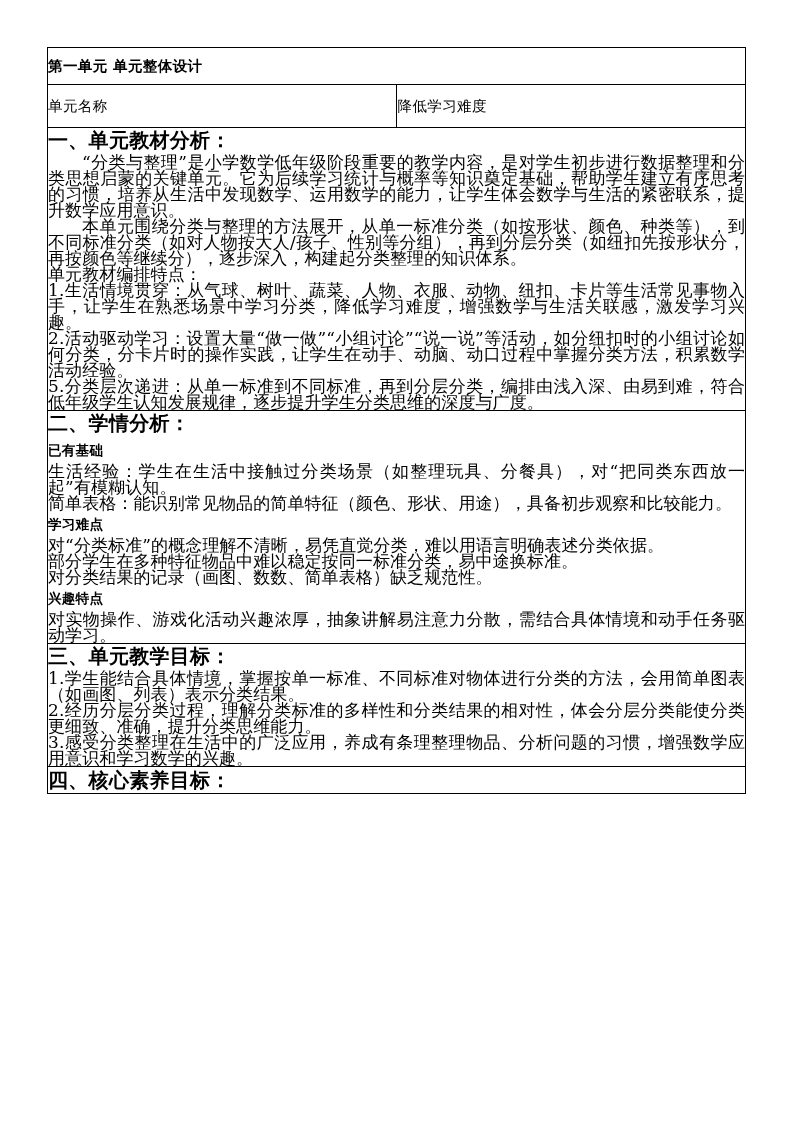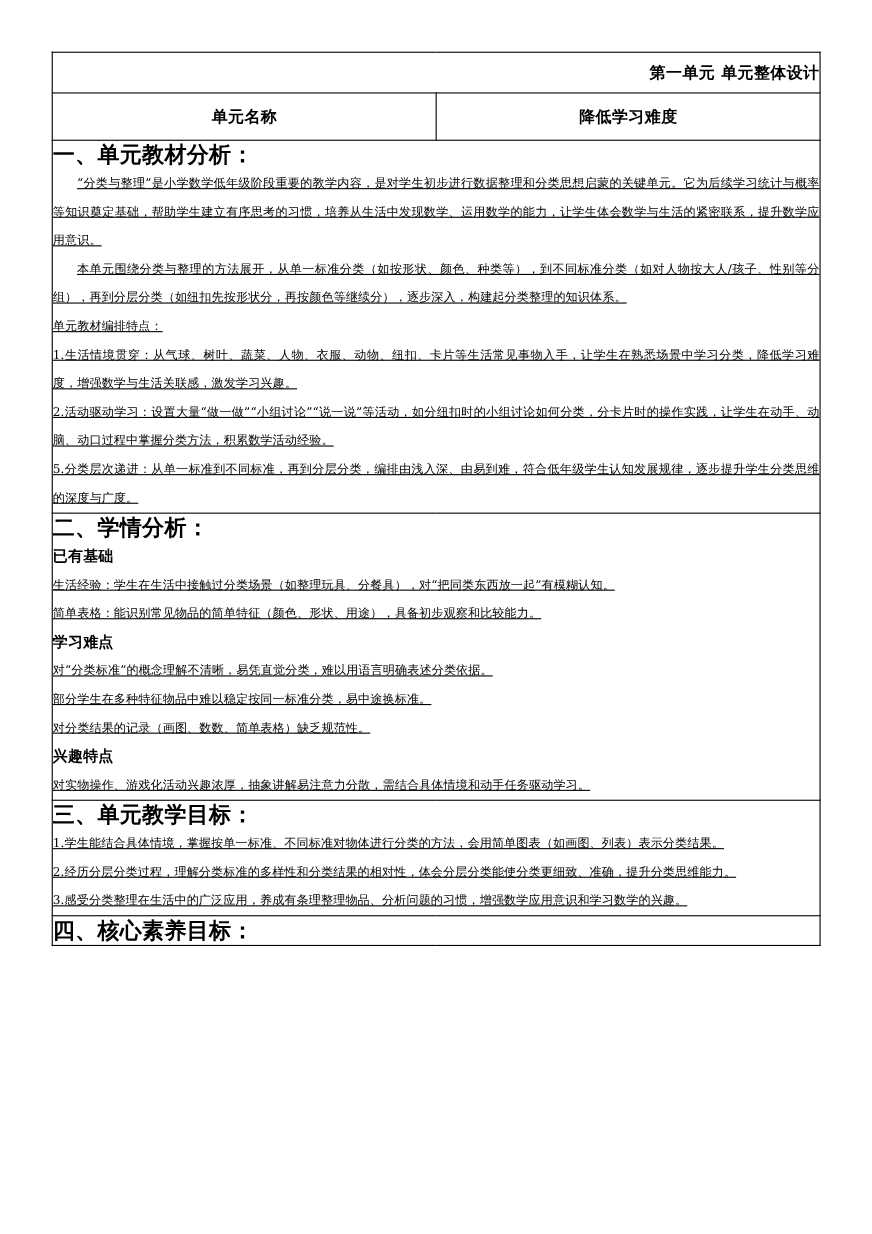"第一单元 单元整体设计" .row-title td { text-align: right -> left }
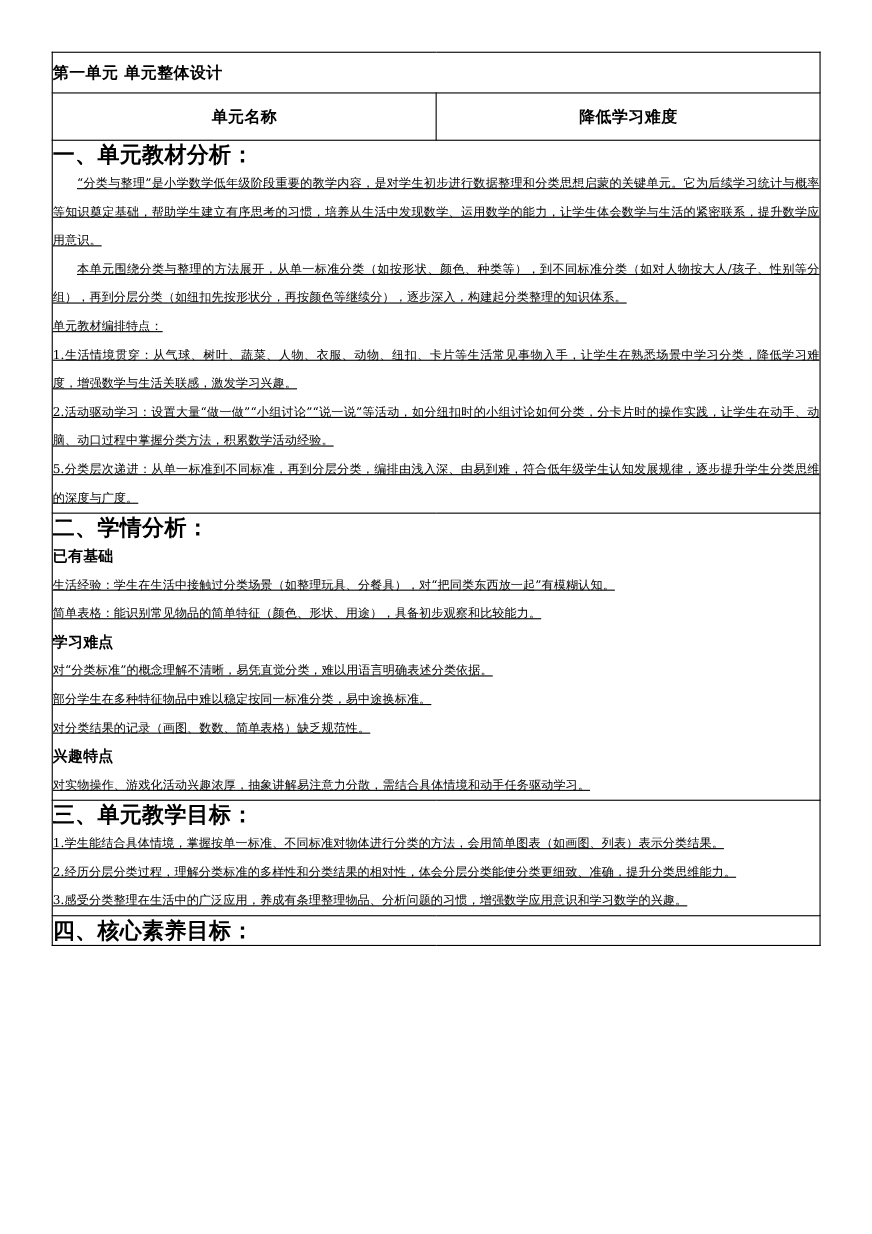"单元名称" .row-name td { font-weight: bold -> normal; text-align: center -> none }
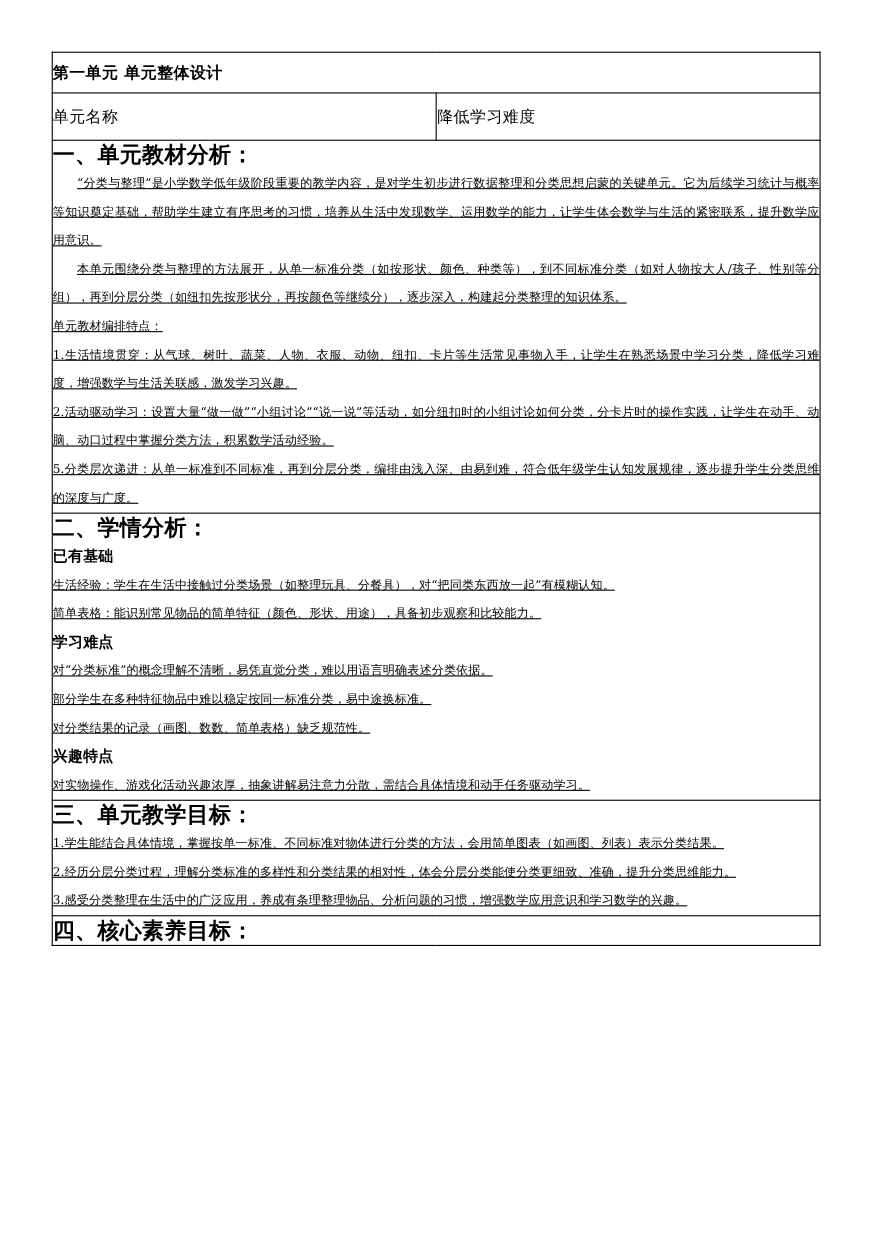"“分类与整理”是小学数学低年级阶段重要的教学内容，是对学生初步进行数据整理和分类" p.para { font-size: 11px -> 17px; line-height: 26px -> 16px; text-decoration: underline -> none }
